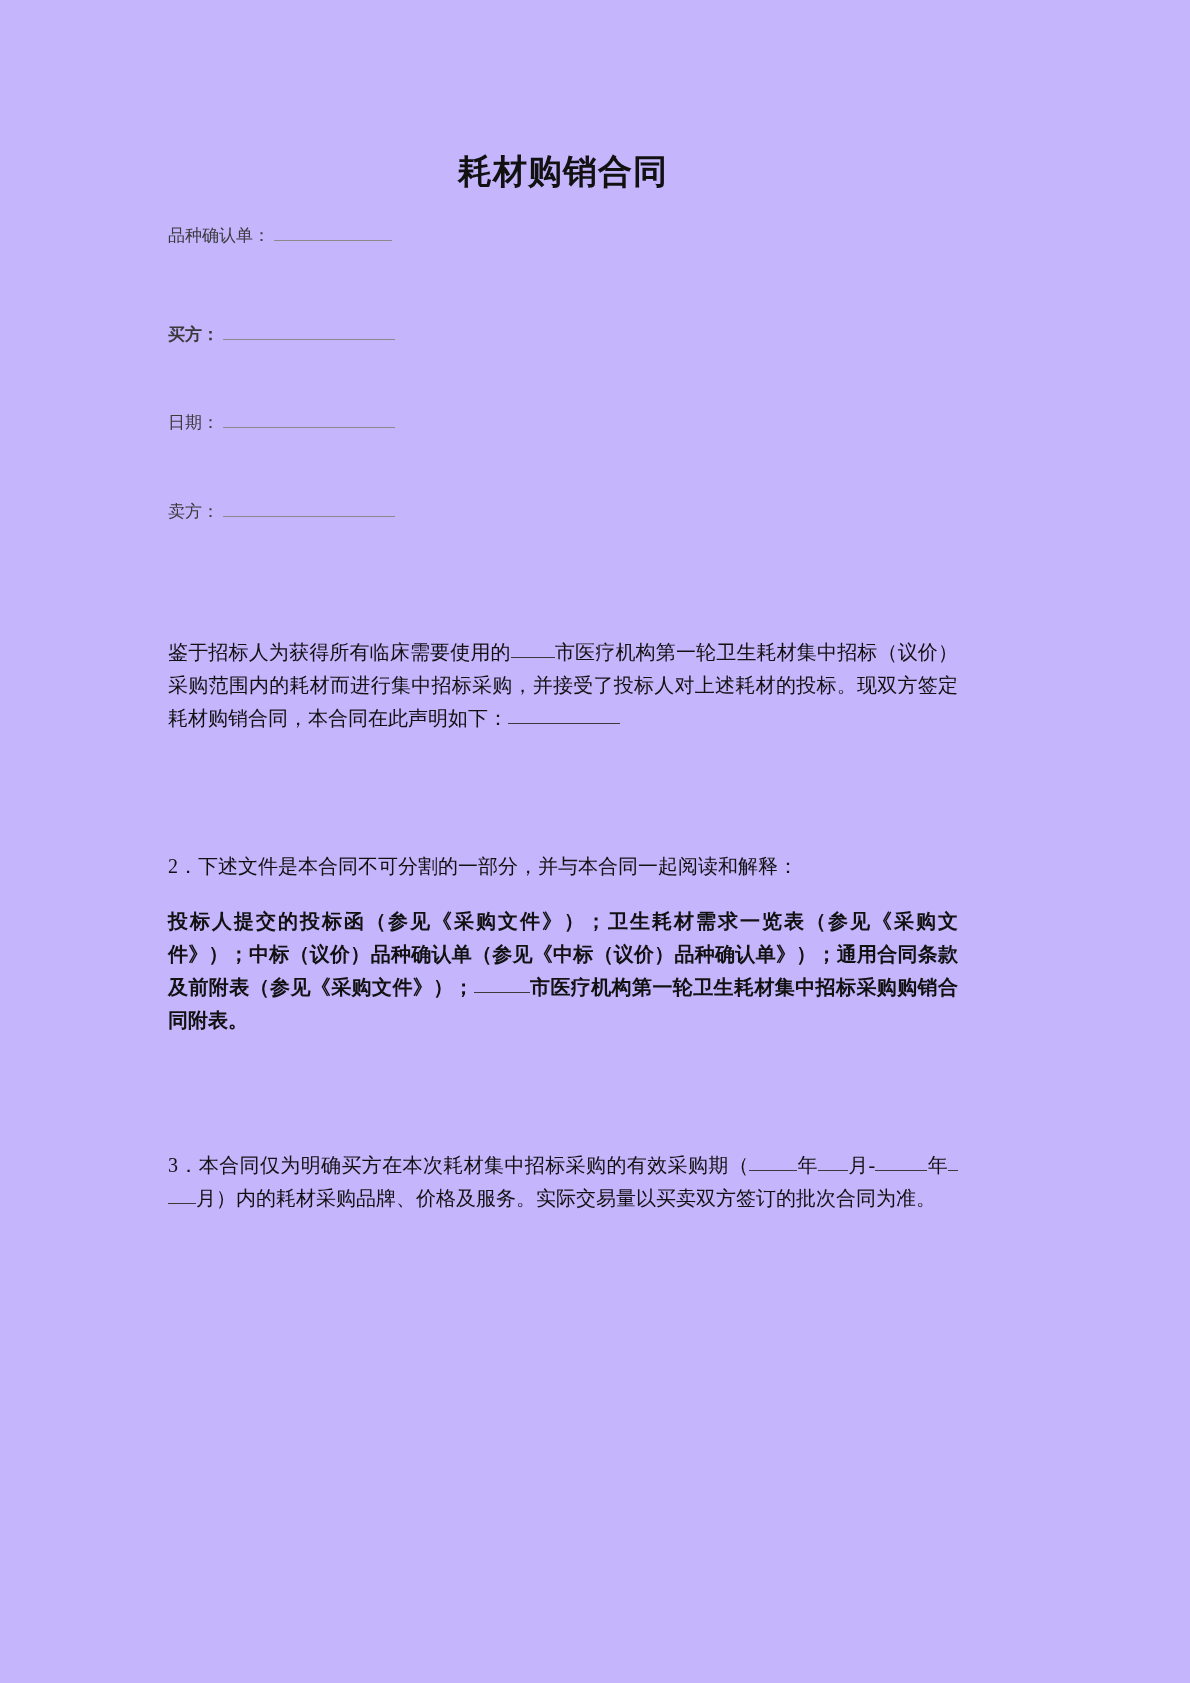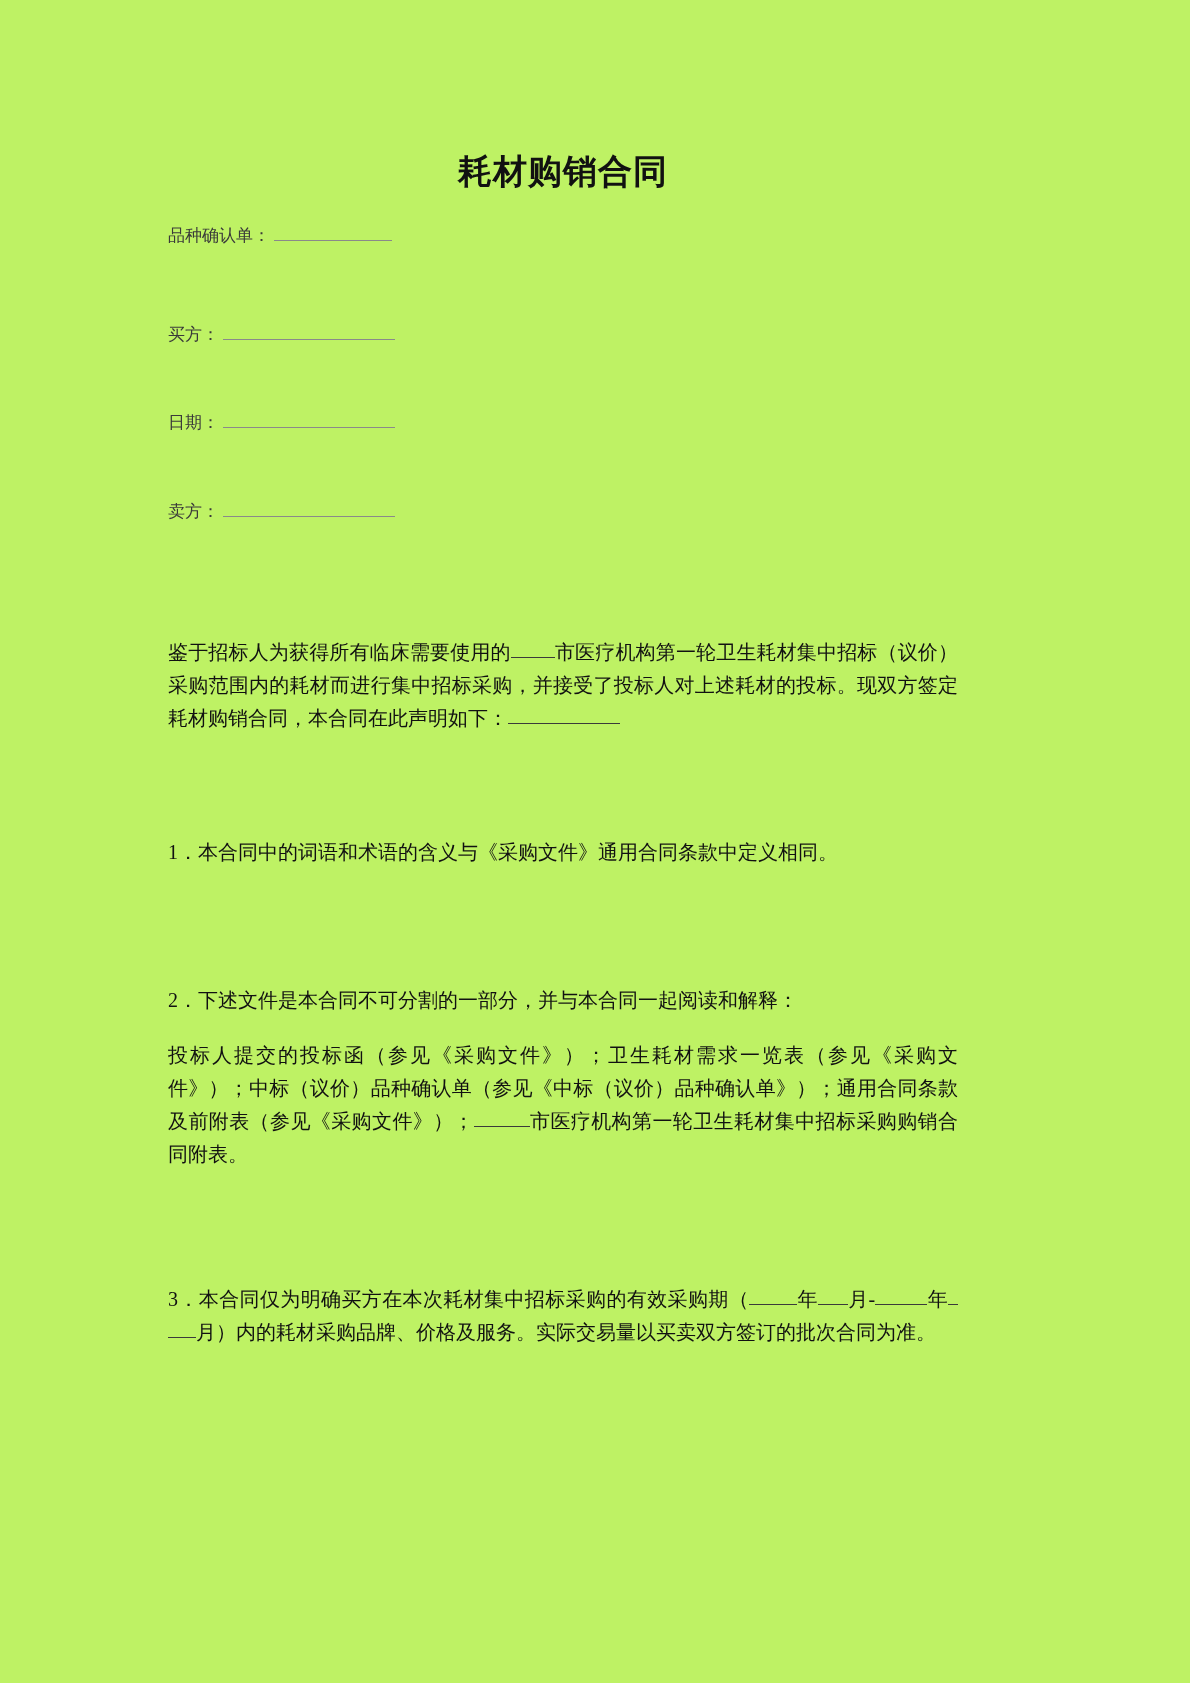"耗材购销合同" .page { background: #bef264 -> #c4b5fd }
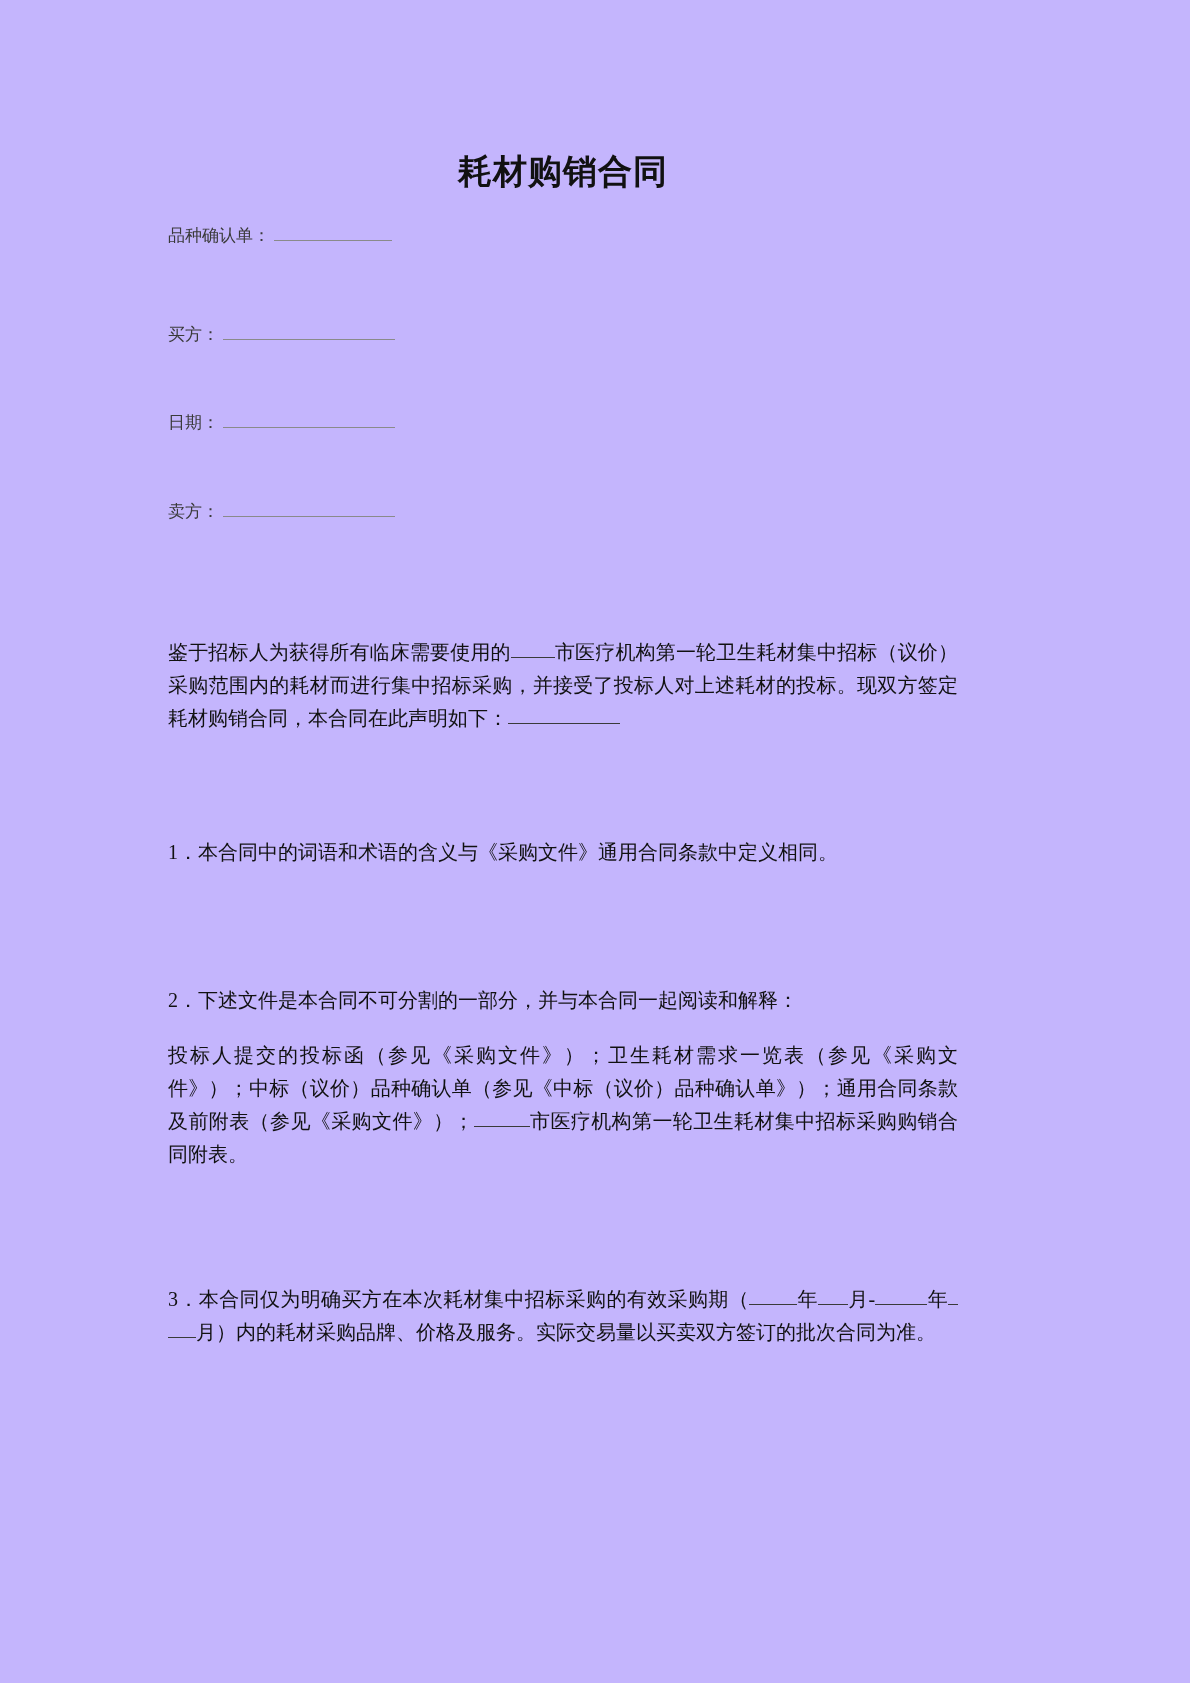"买方：" #buyer-row { font-weight: none -> bold }
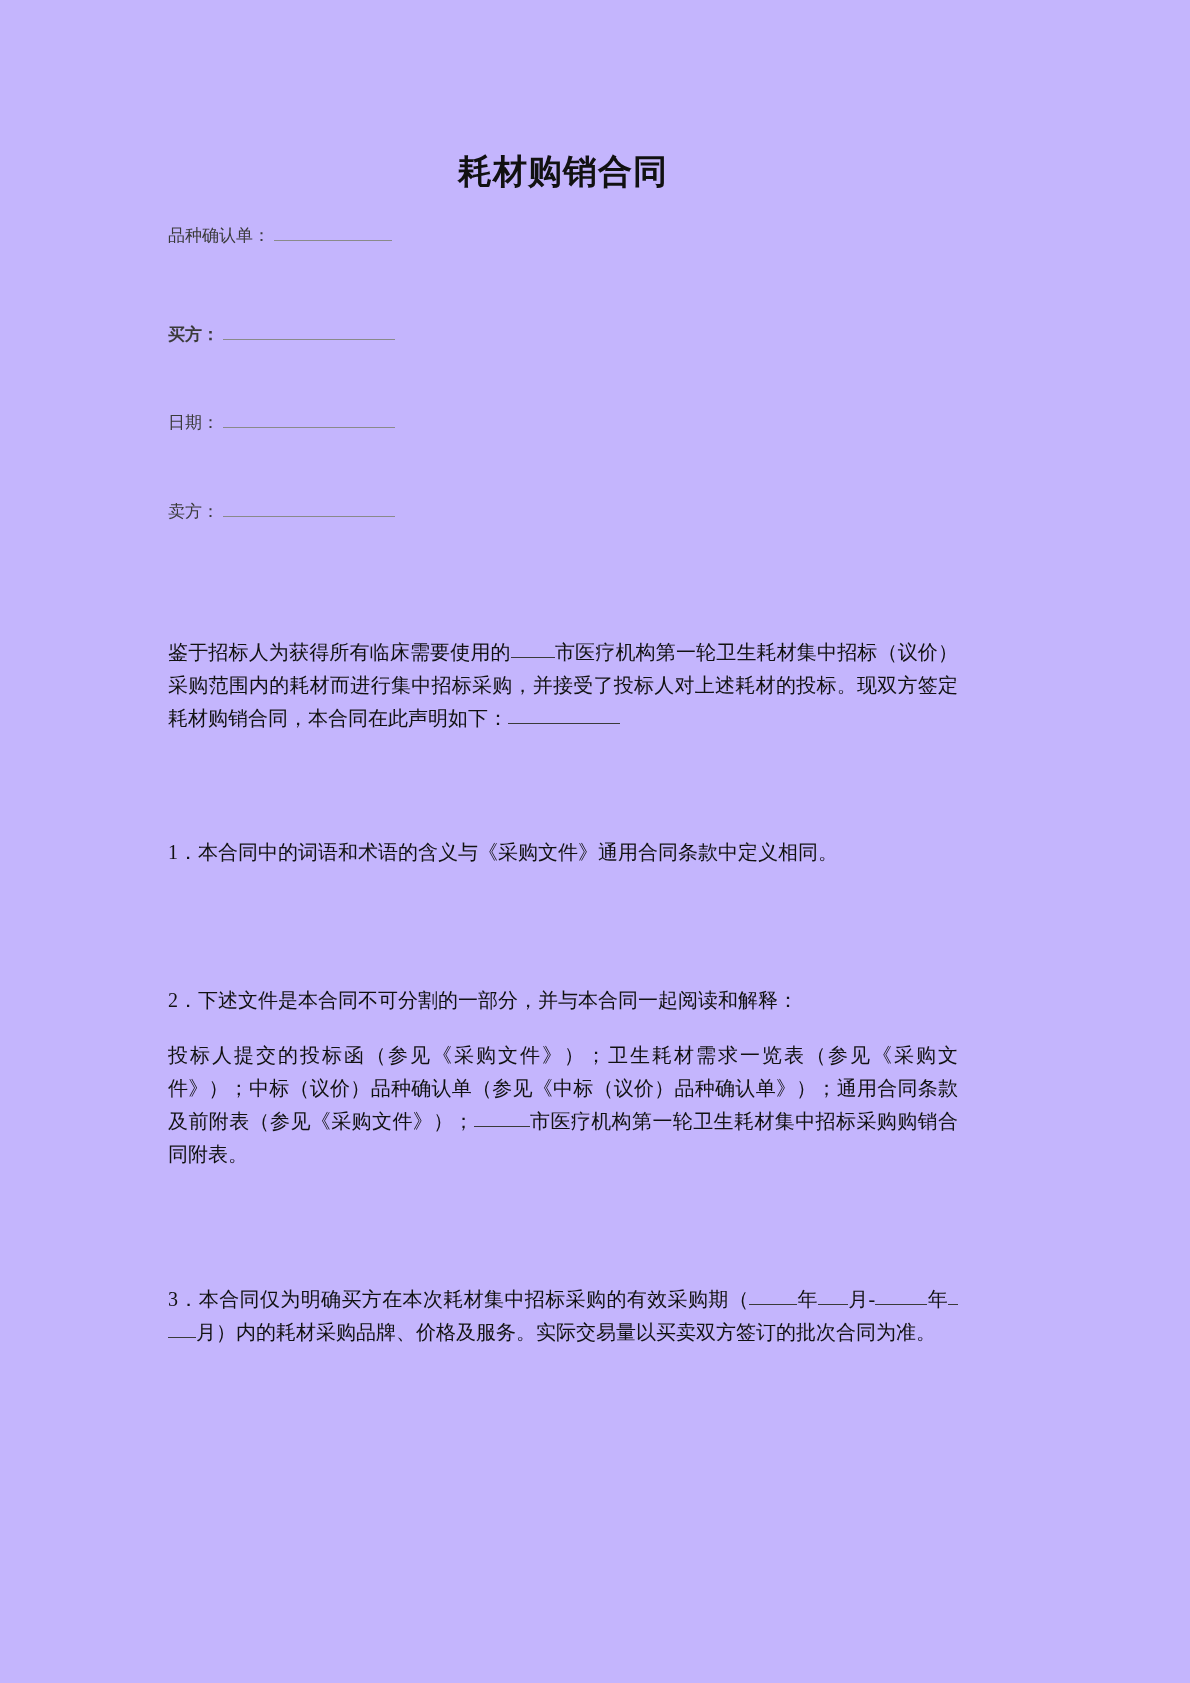"1．本合同中的词语和术语的含义与《采购文件》通用合同条款中定义相同。" p.body-par { html: <p><span>1．</span><span>本合同中的词语和术语的含义与《采购文件》通用合同条款中定义相同。</span></p> -> none }
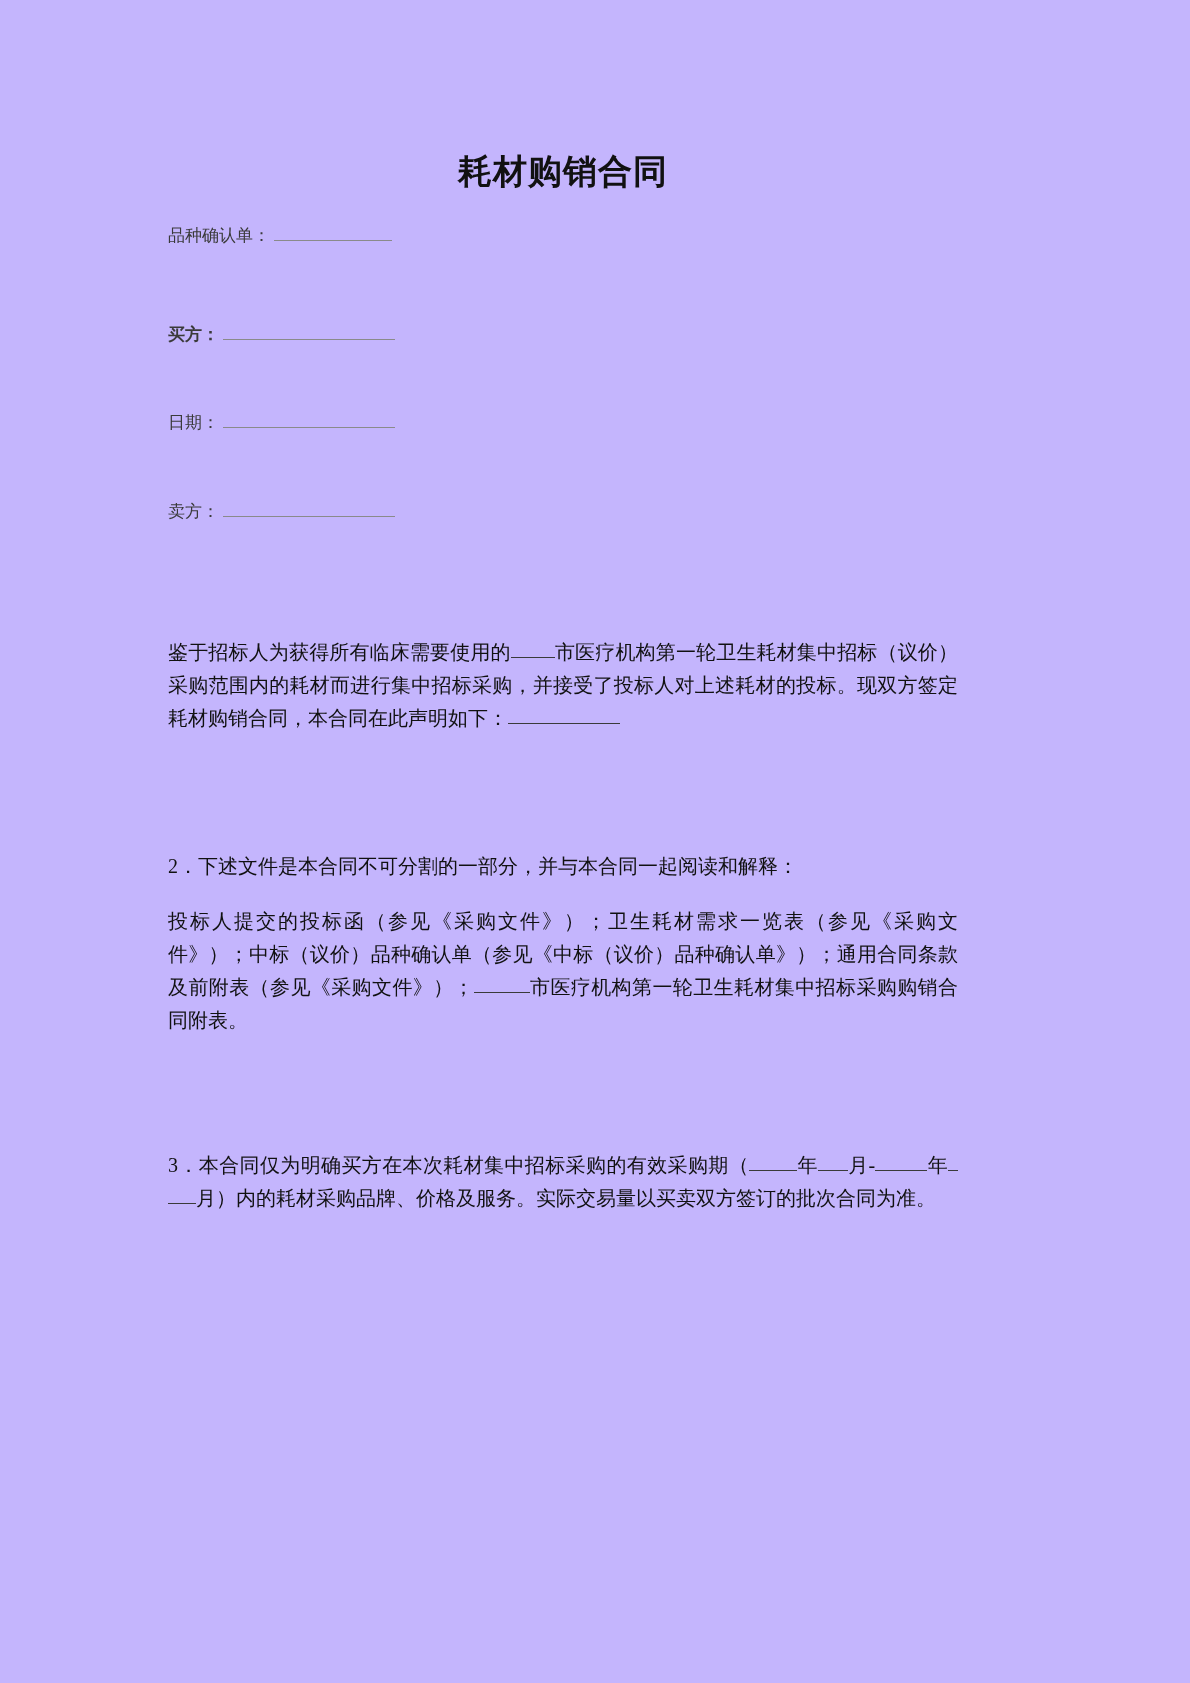"投标人提交的投标函（参见《采购文件》）；卫生耗材需求一览表（参见《采购文件》）；" #clause-2-docs { font-weight: none -> bold }
